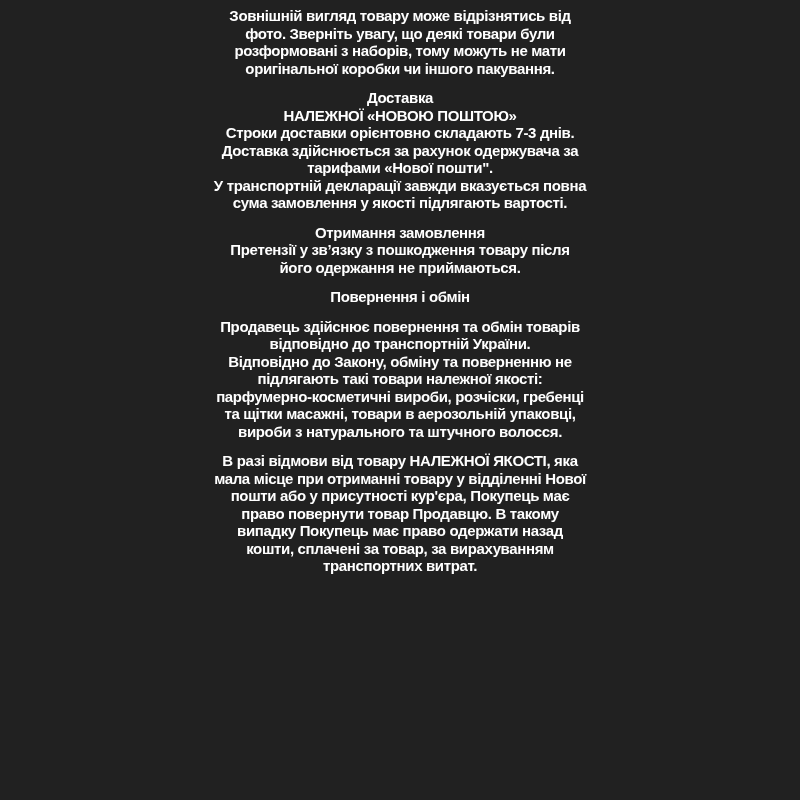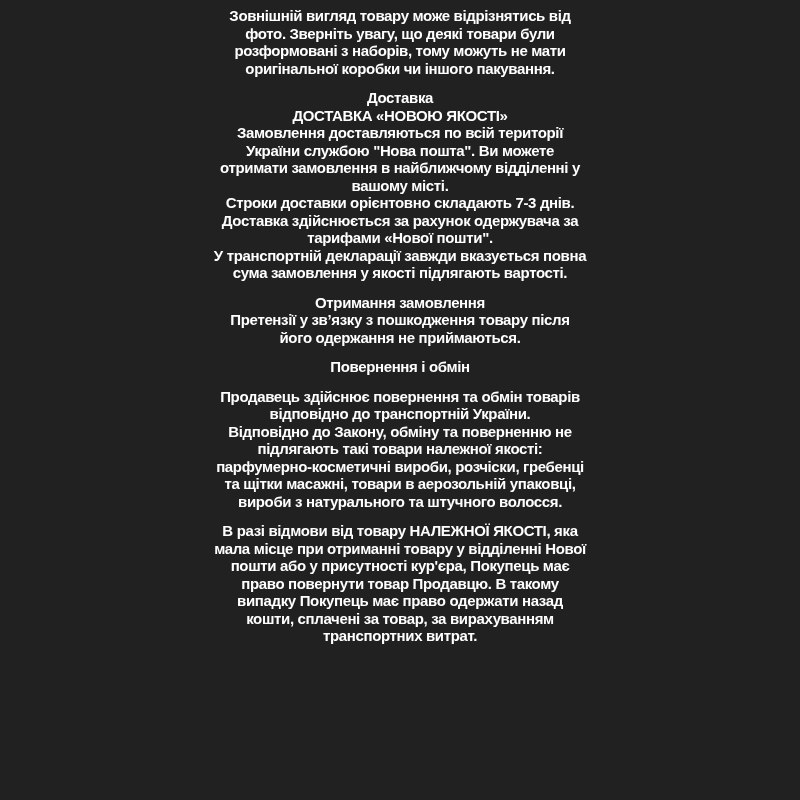"ДОСТАВКА «НОВОЮ ЯКОСТІ»" h3.hd { text: ДОСТАВКА «НОВОЮ ЯКОСТІ -> НАЛЕЖНОЇ «НОВОЮ ПОШТОЮ }
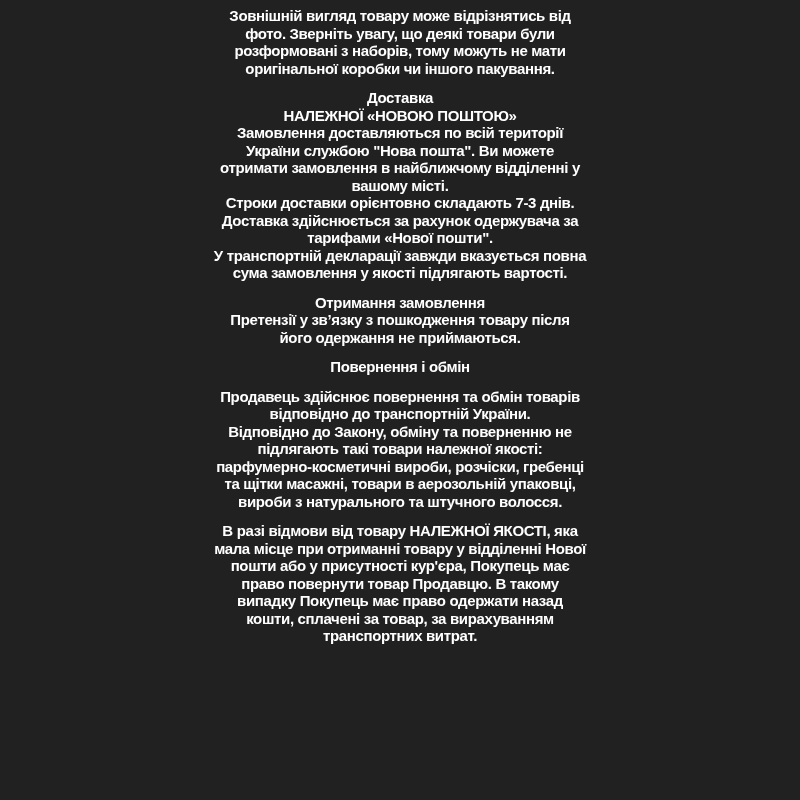"Замовлення доставляються по всій" p.para { html: <p>Замовлення доставляються по всій території України службою "Нова пошта". Ви можете отримати замовлення в найближчому відділенні у вашому місті.</p> -> none }
